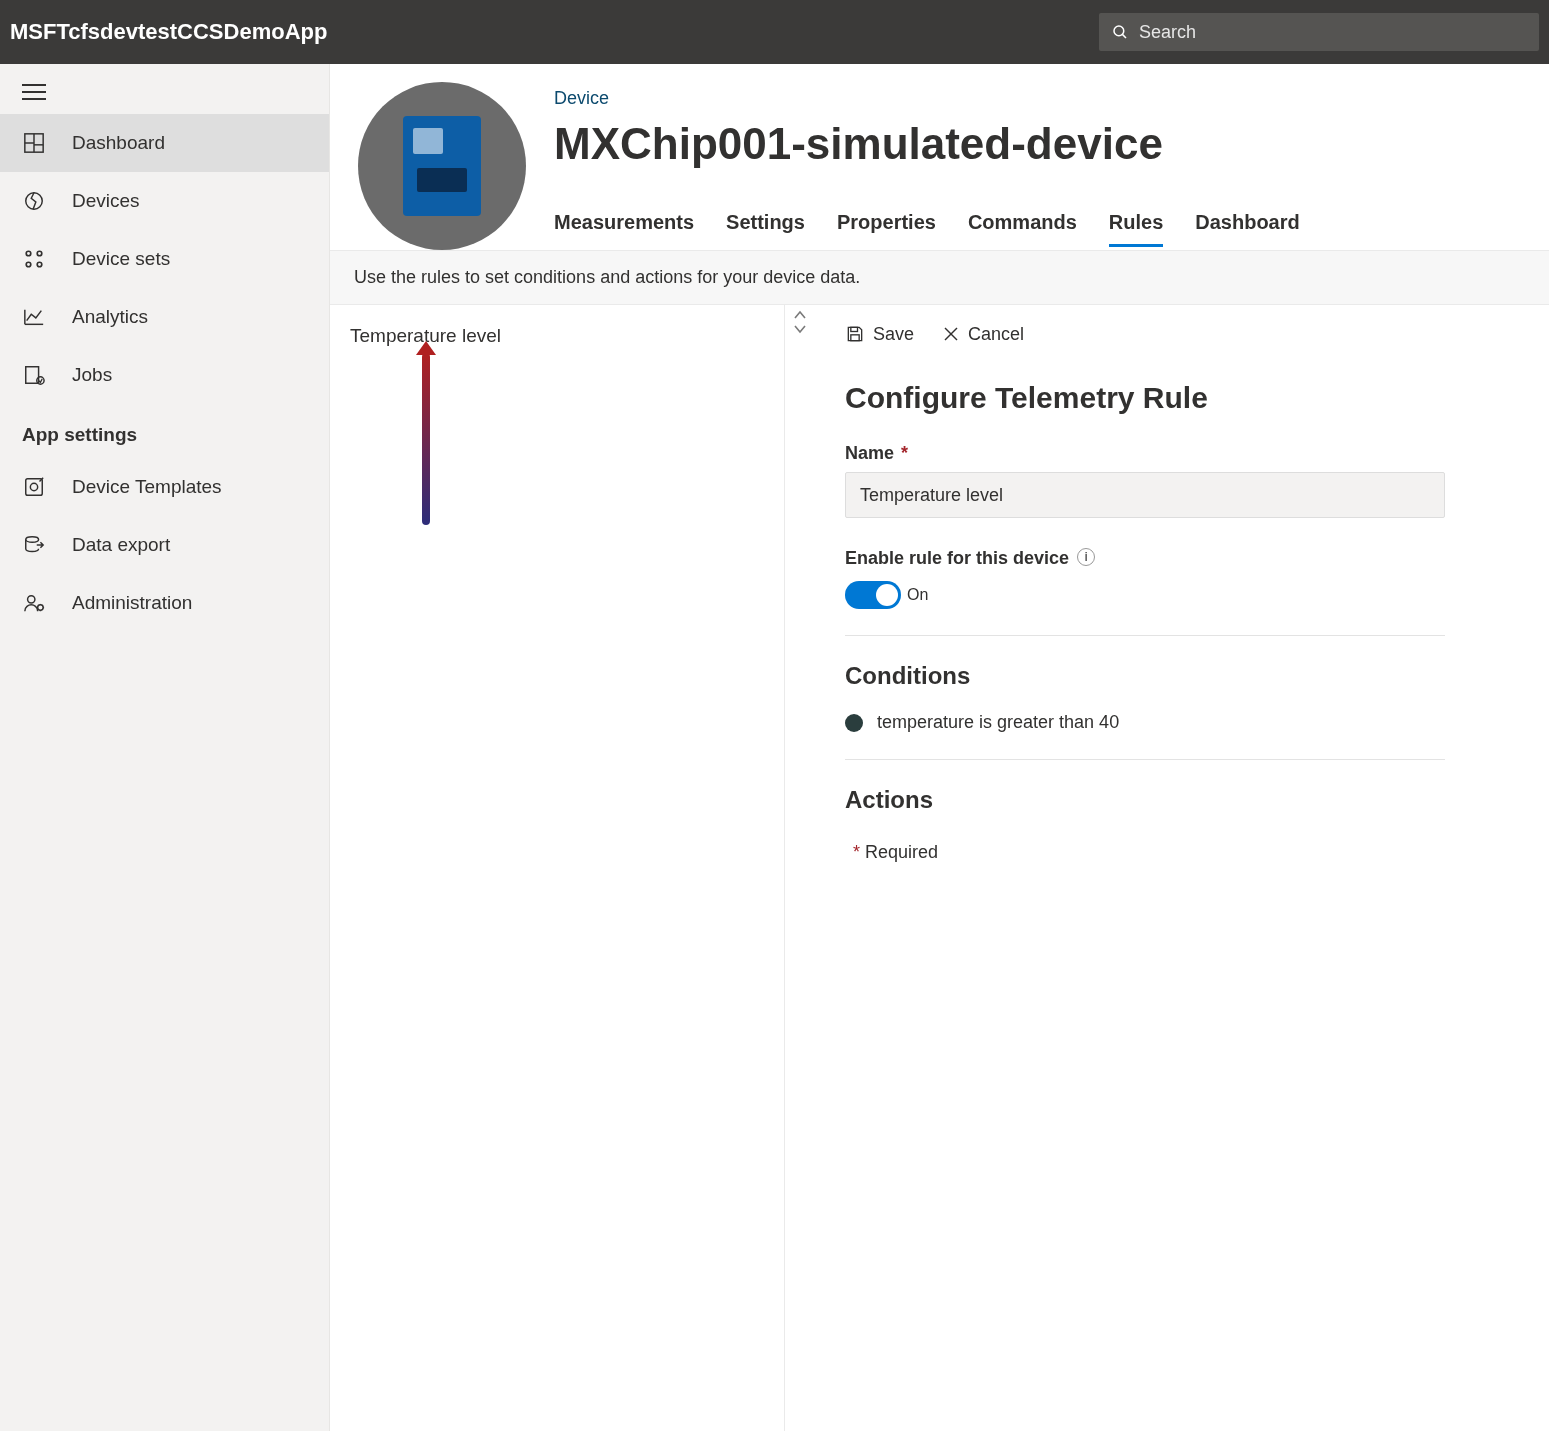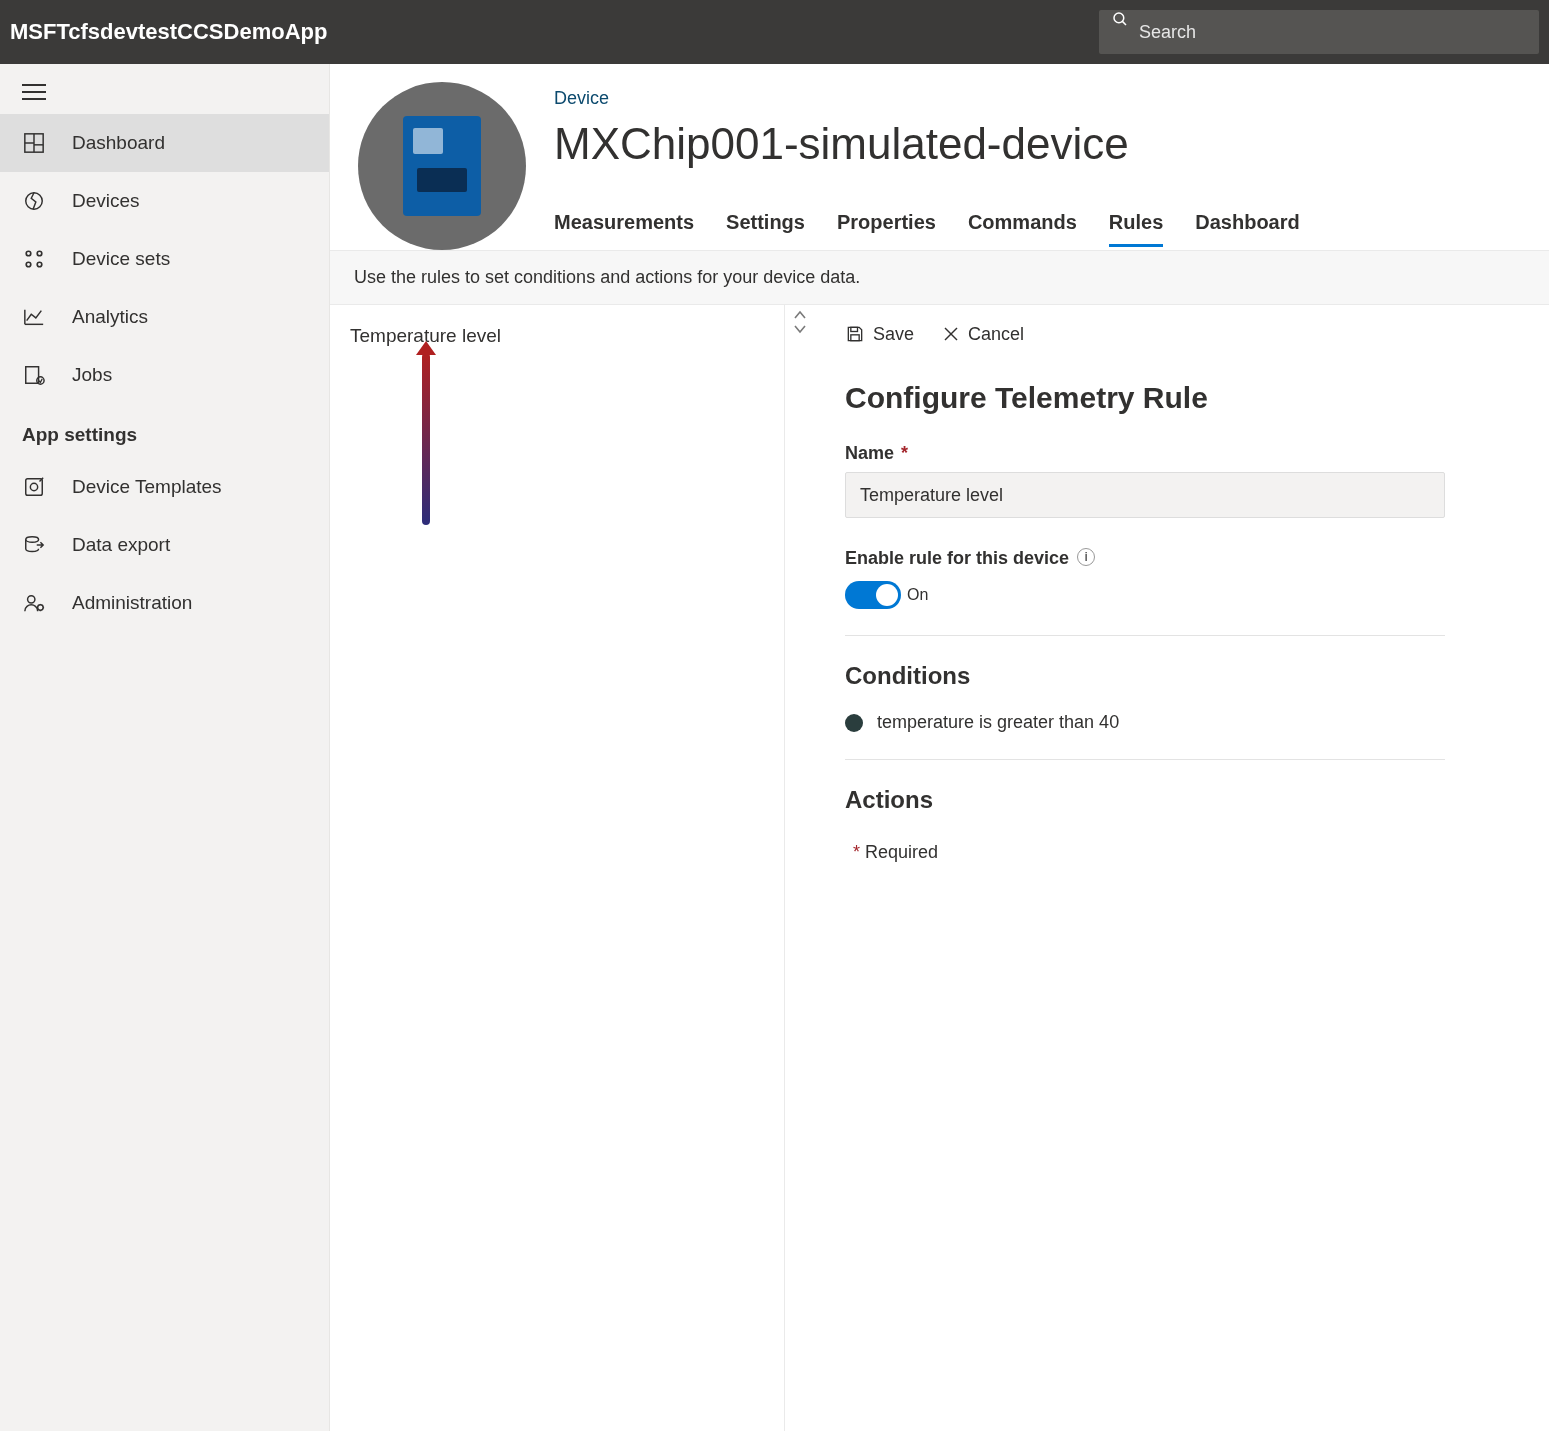"Search" .search-box { align-items: none -> center; height: 44px -> 38px }
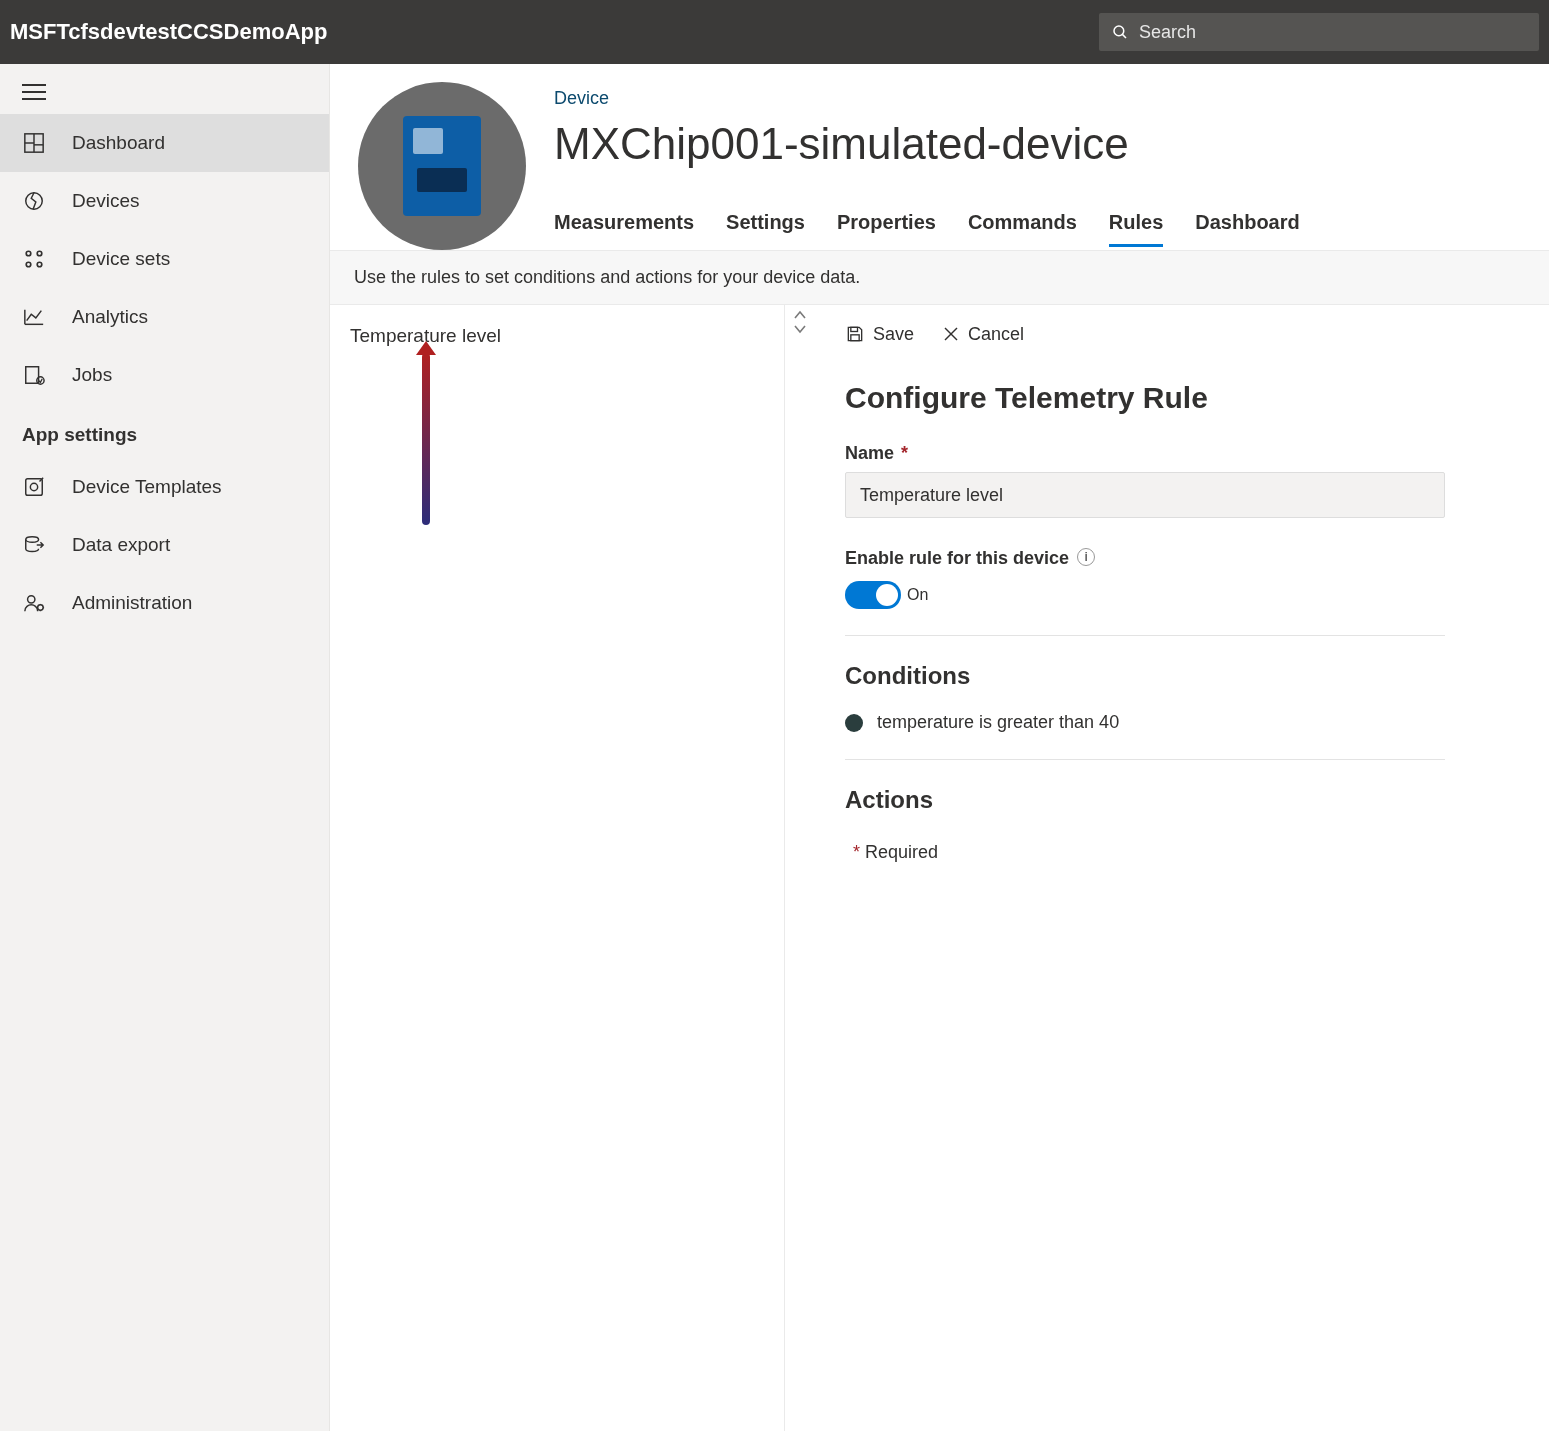"MXChip001-simulated-device" .device-name { font-weight: 400 -> 700 }
